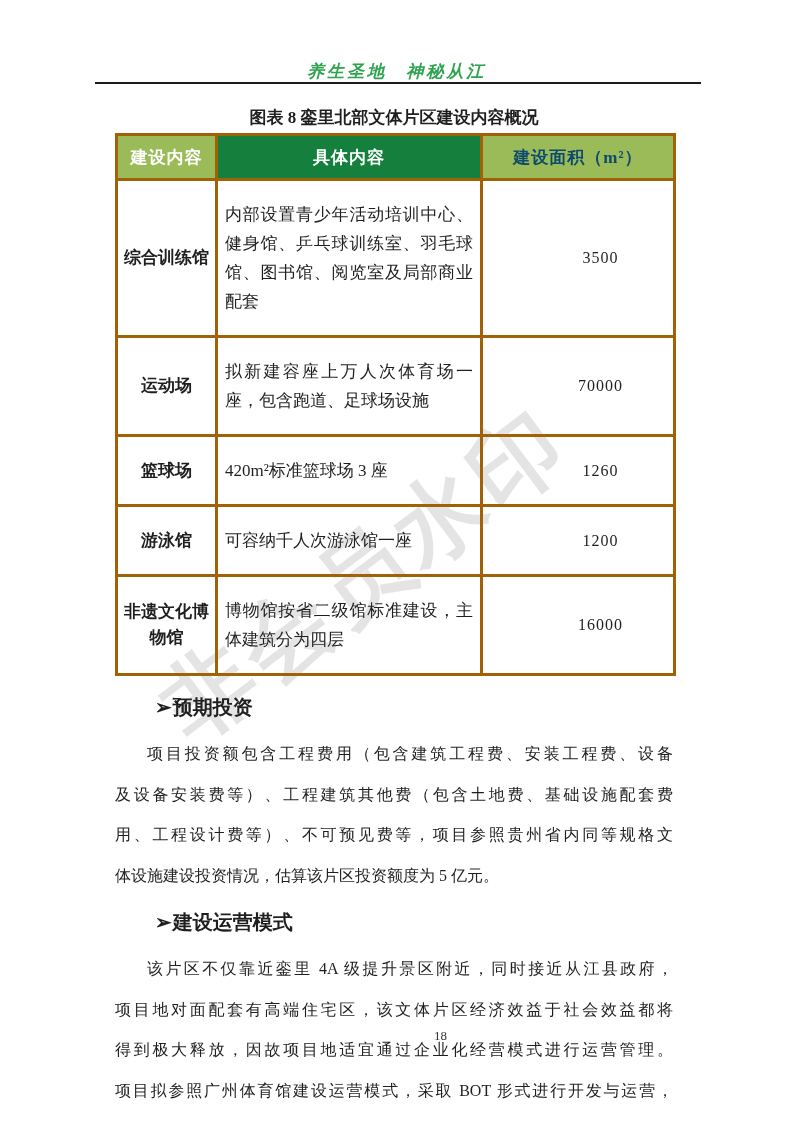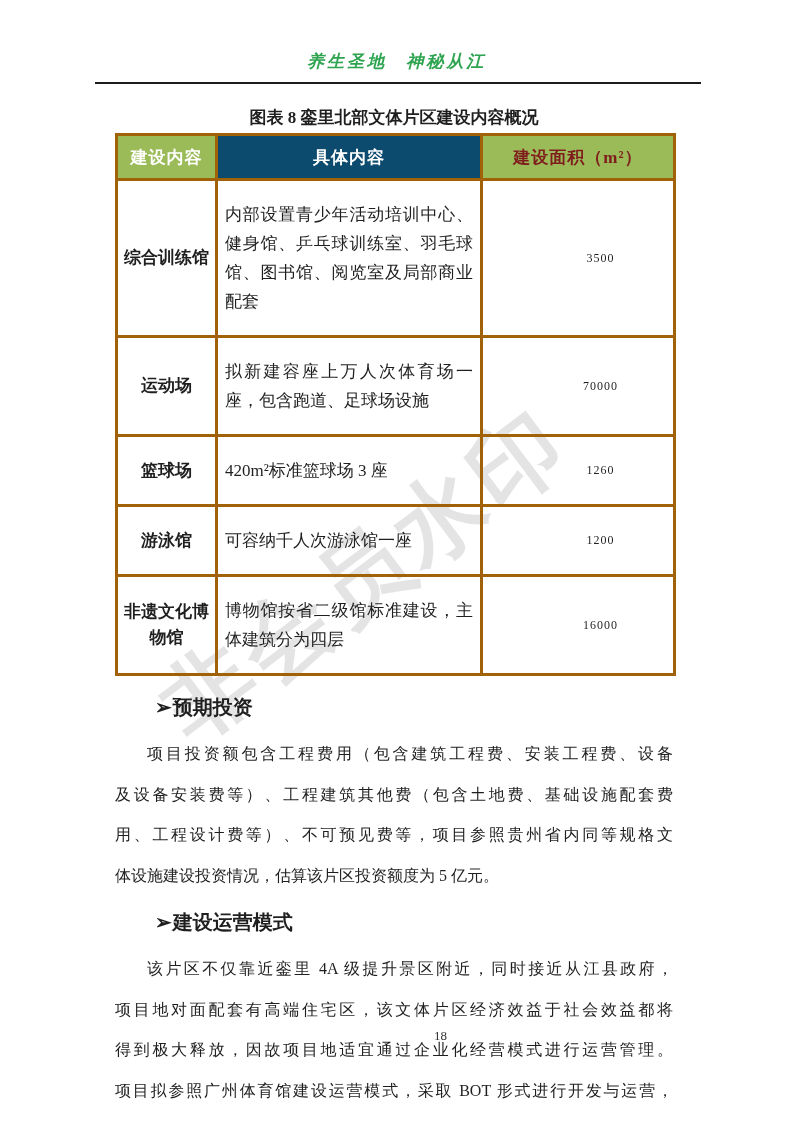"养生圣地 神秘从江" .slogan { top: 50px -> 60px }
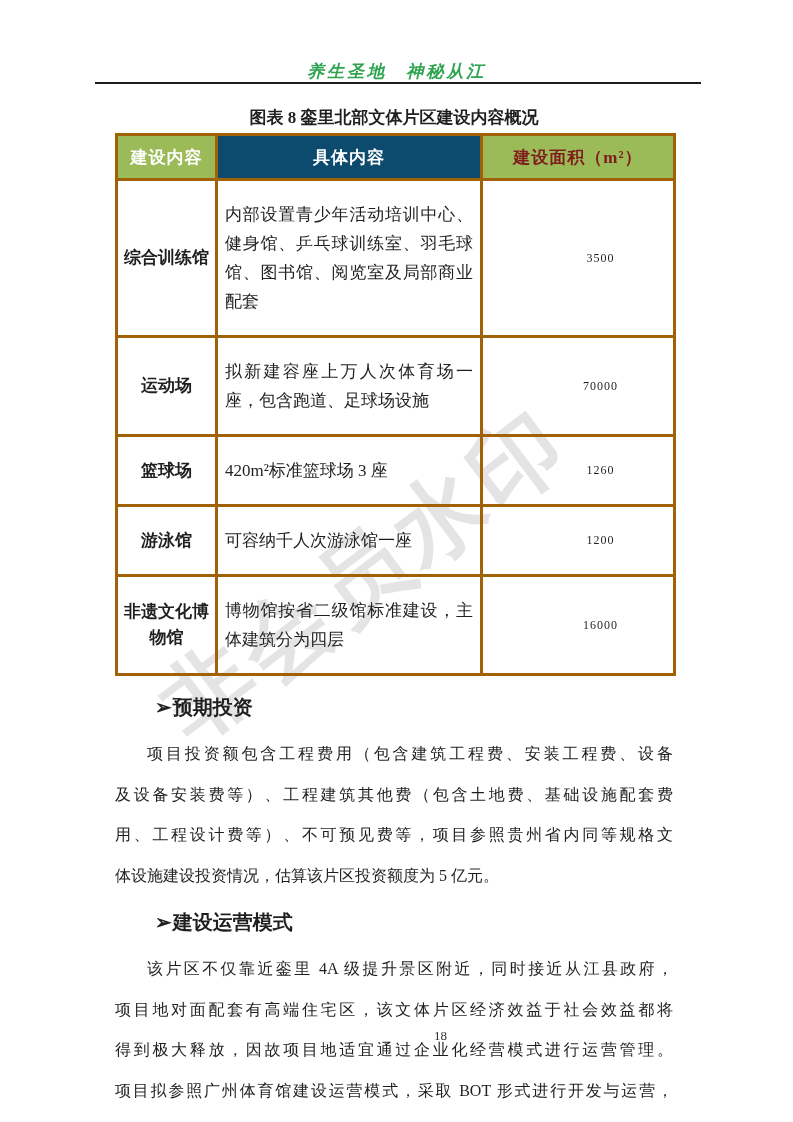"具体内容" th { background: #0c4a6e -> #15803d }
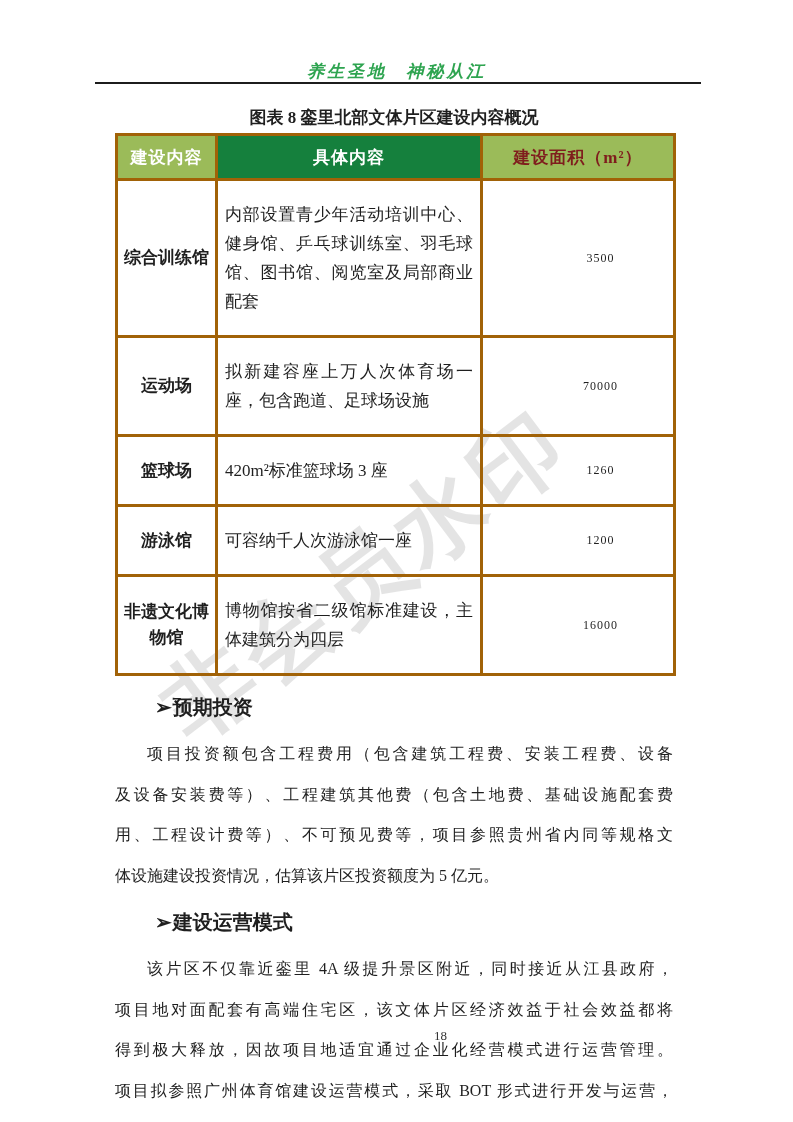"建设面积（m²）" th { color: #7f1d1d -> #0c4a6e }
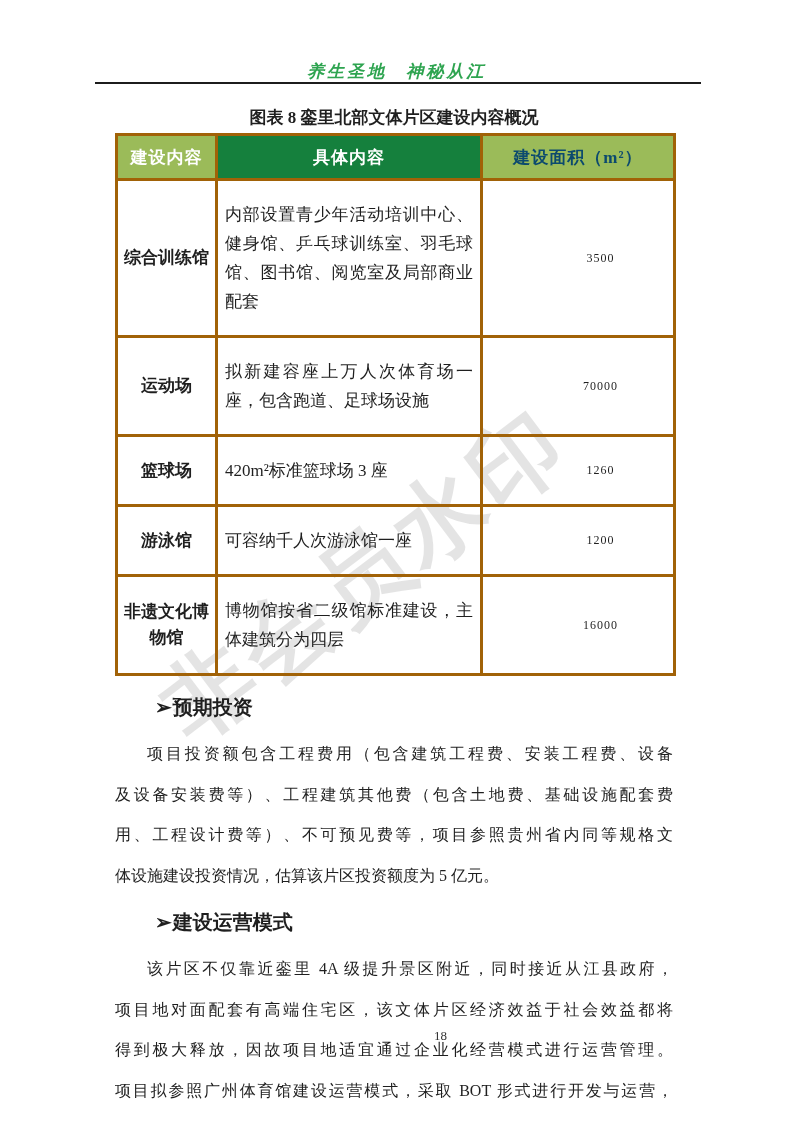"3500" td.c-area { font-size: 12px -> 16px }
